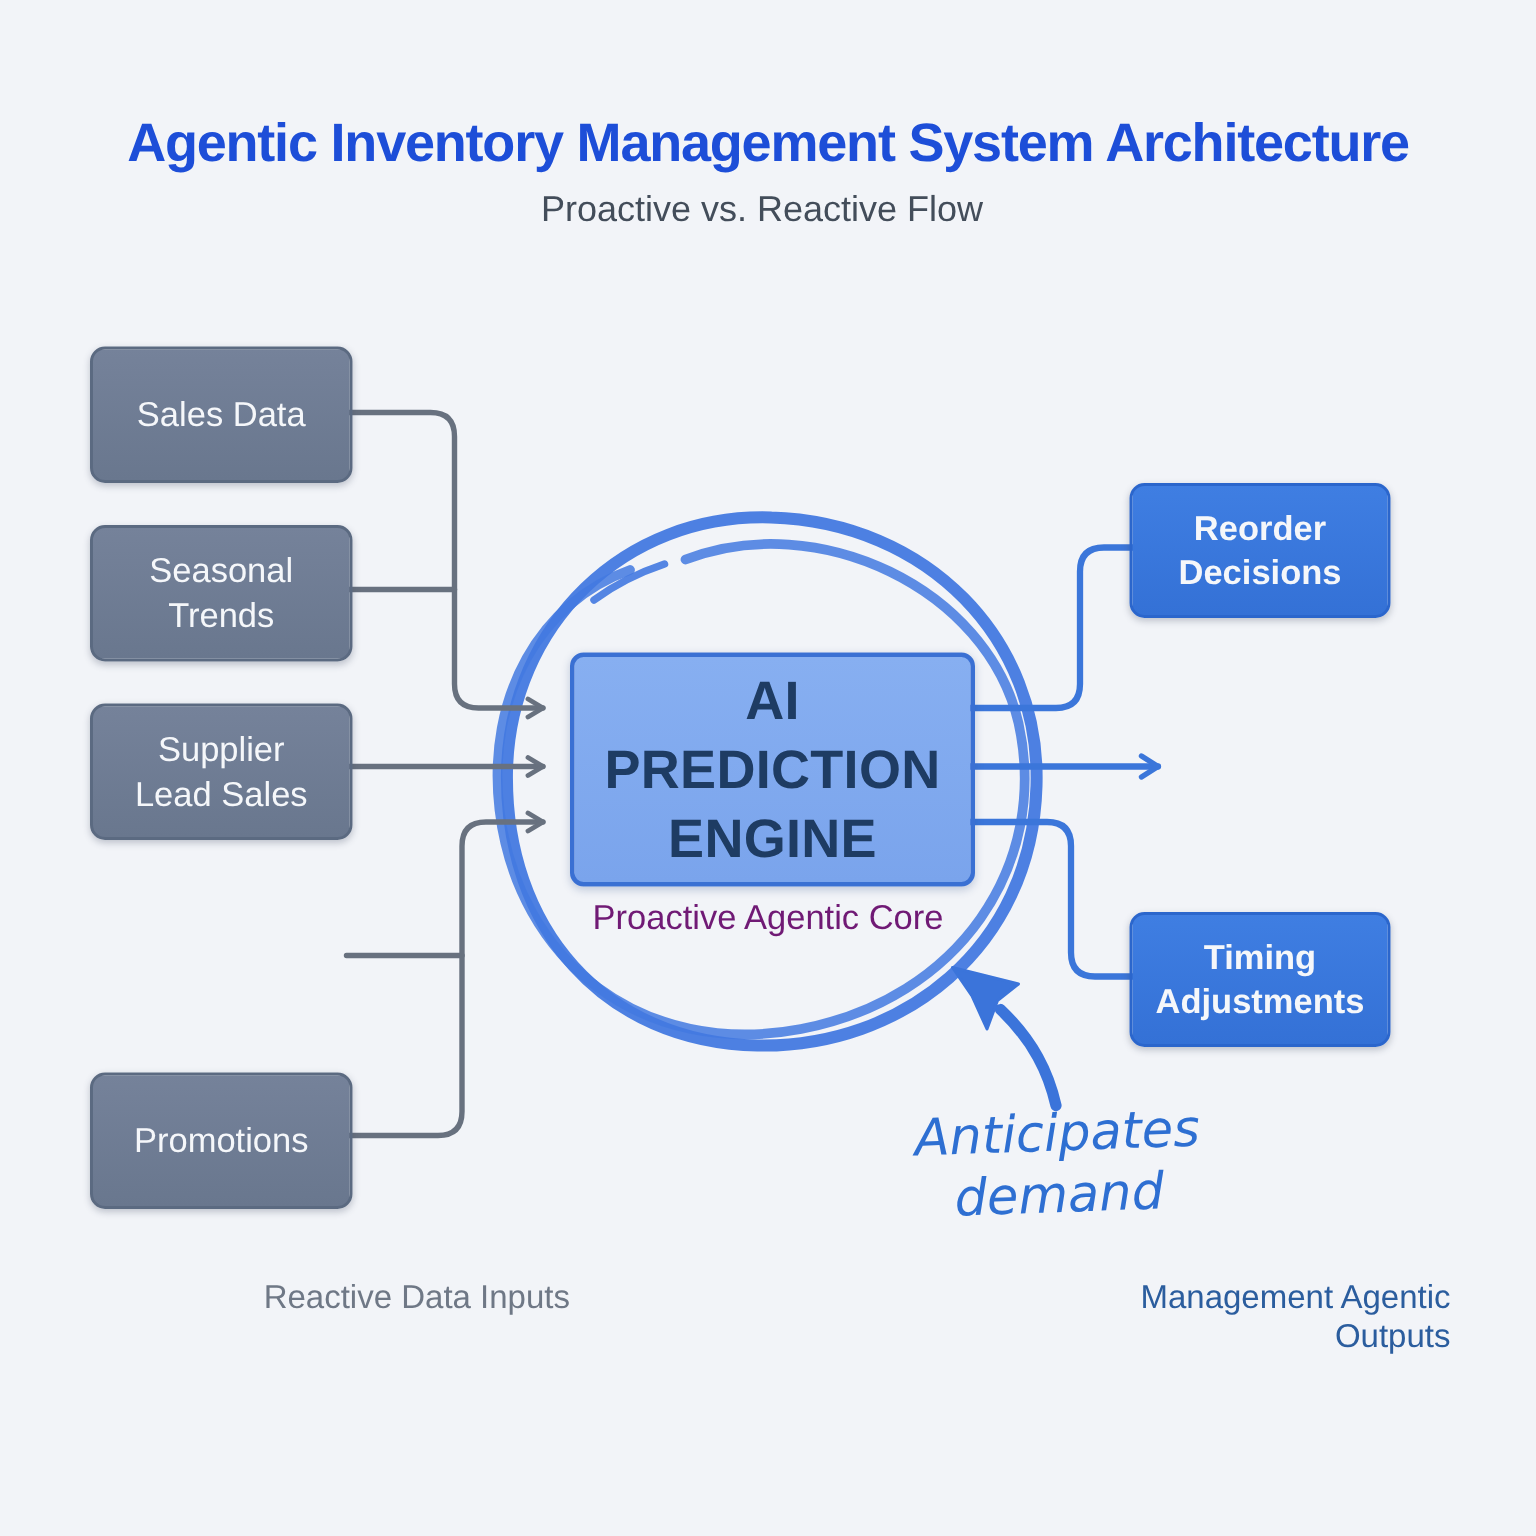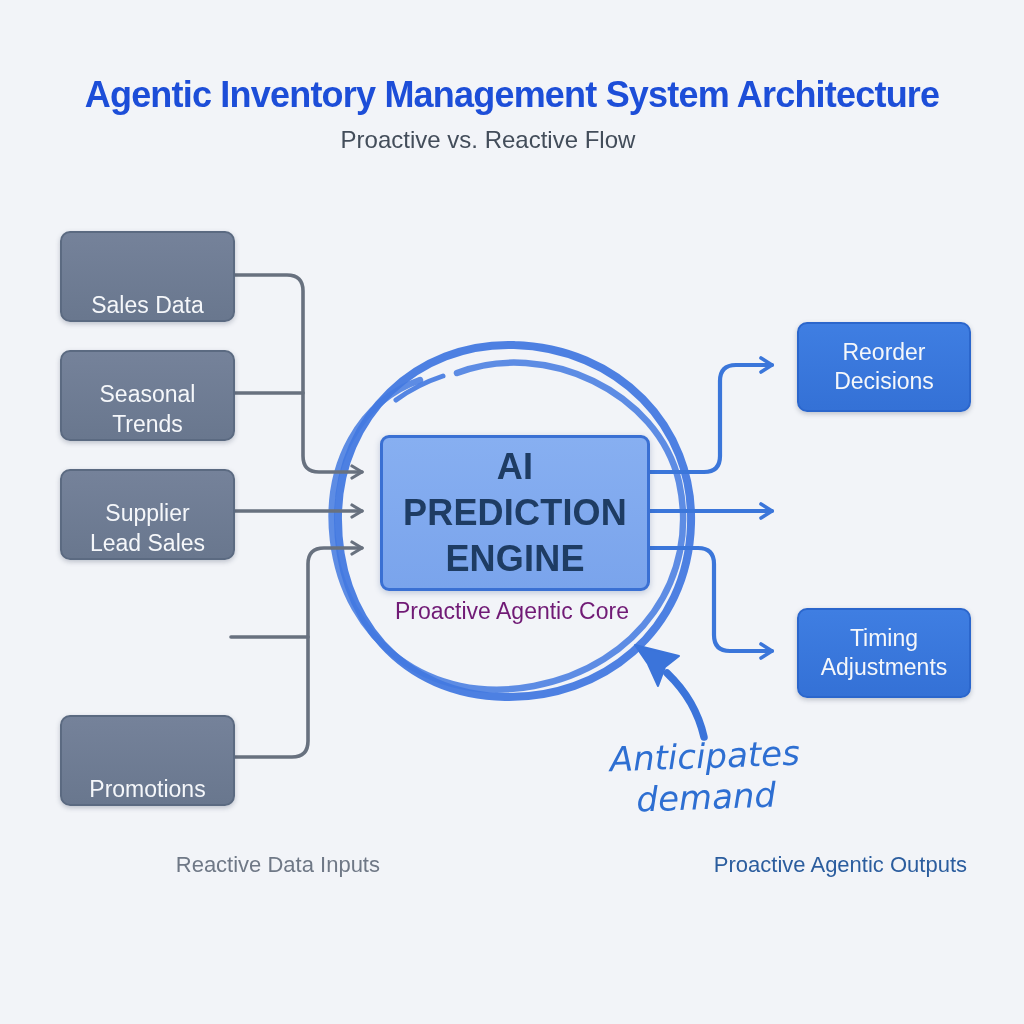"Proactive vs. Reactive Flow" .subtitle { padding-left: none -> 20px }
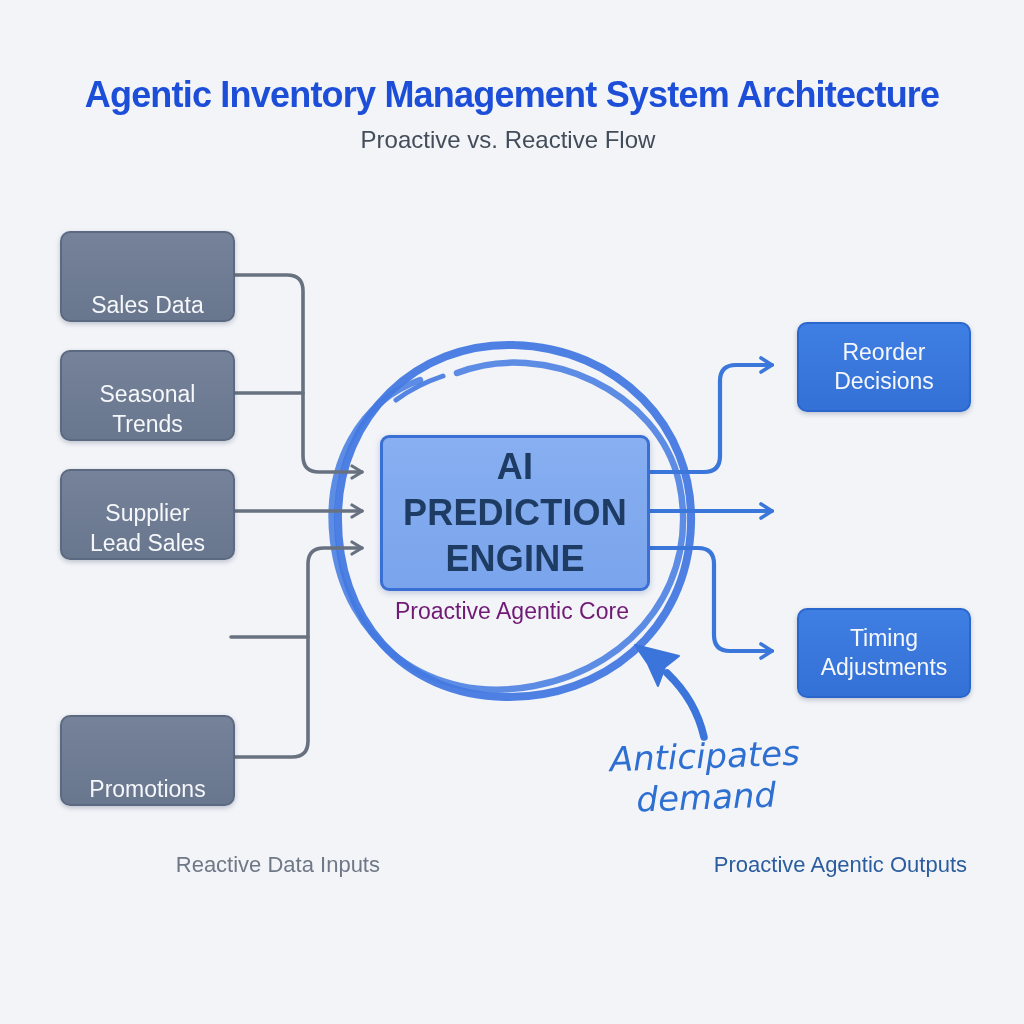"Sales Data" .input-node { align-items: flex-end -> none }
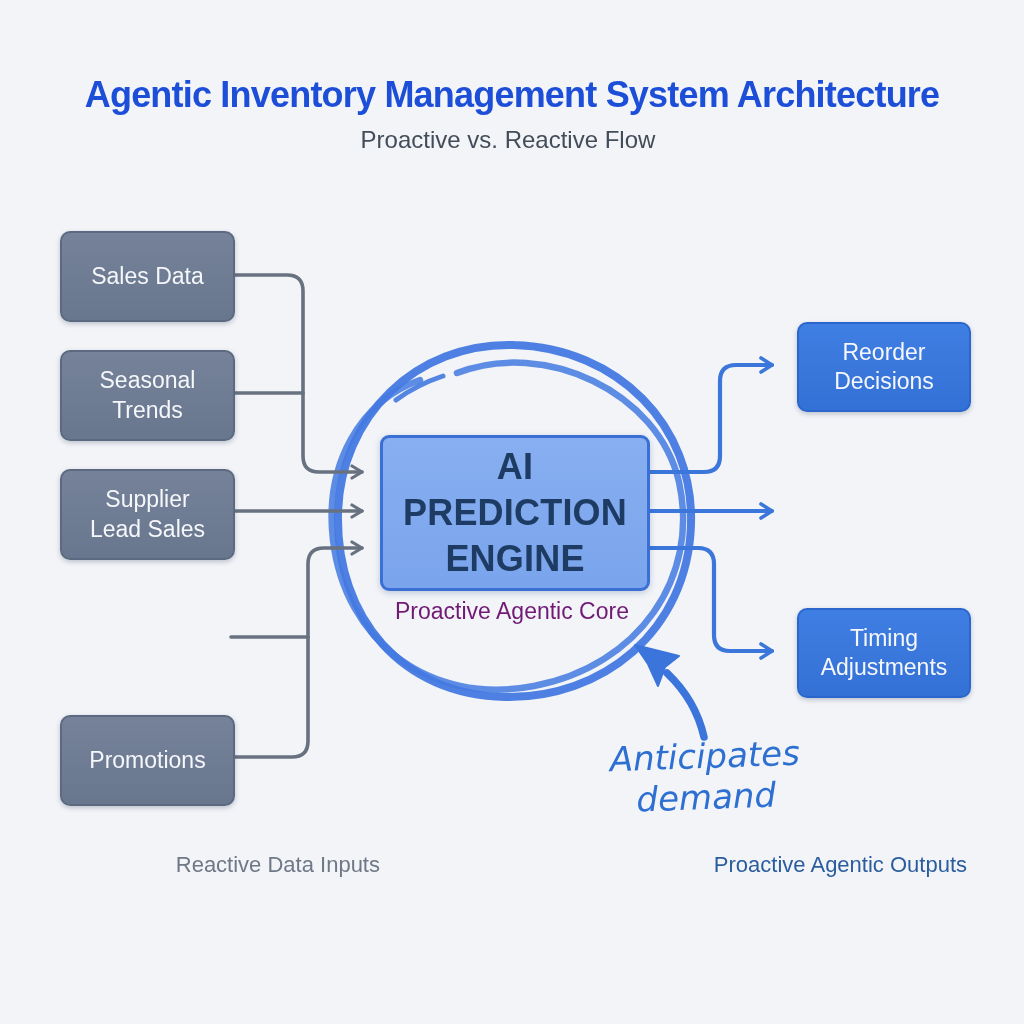"Reorder" .output-node { font-weight: none -> bold; left: 797px -> 753px }
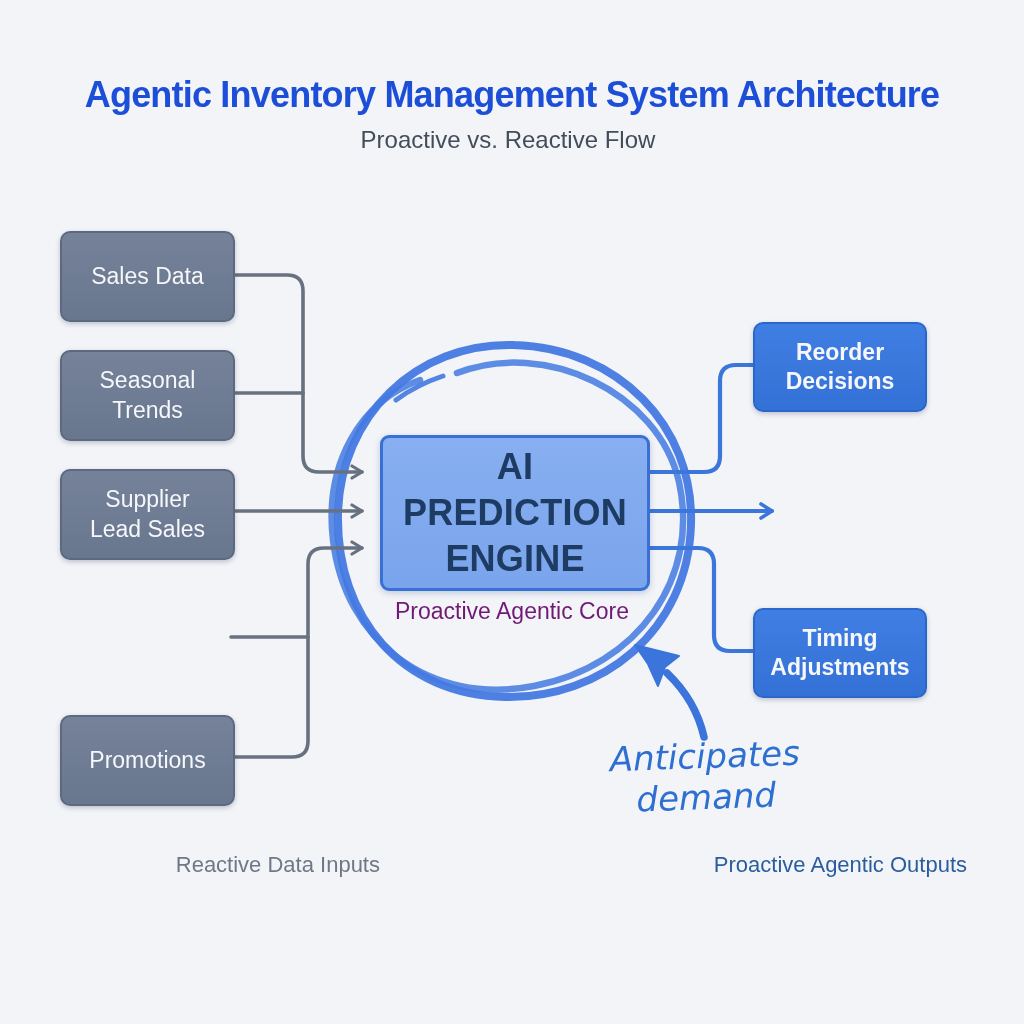"Proactive Agentic Outputs" div.txt { text: Proactive -> Management }
